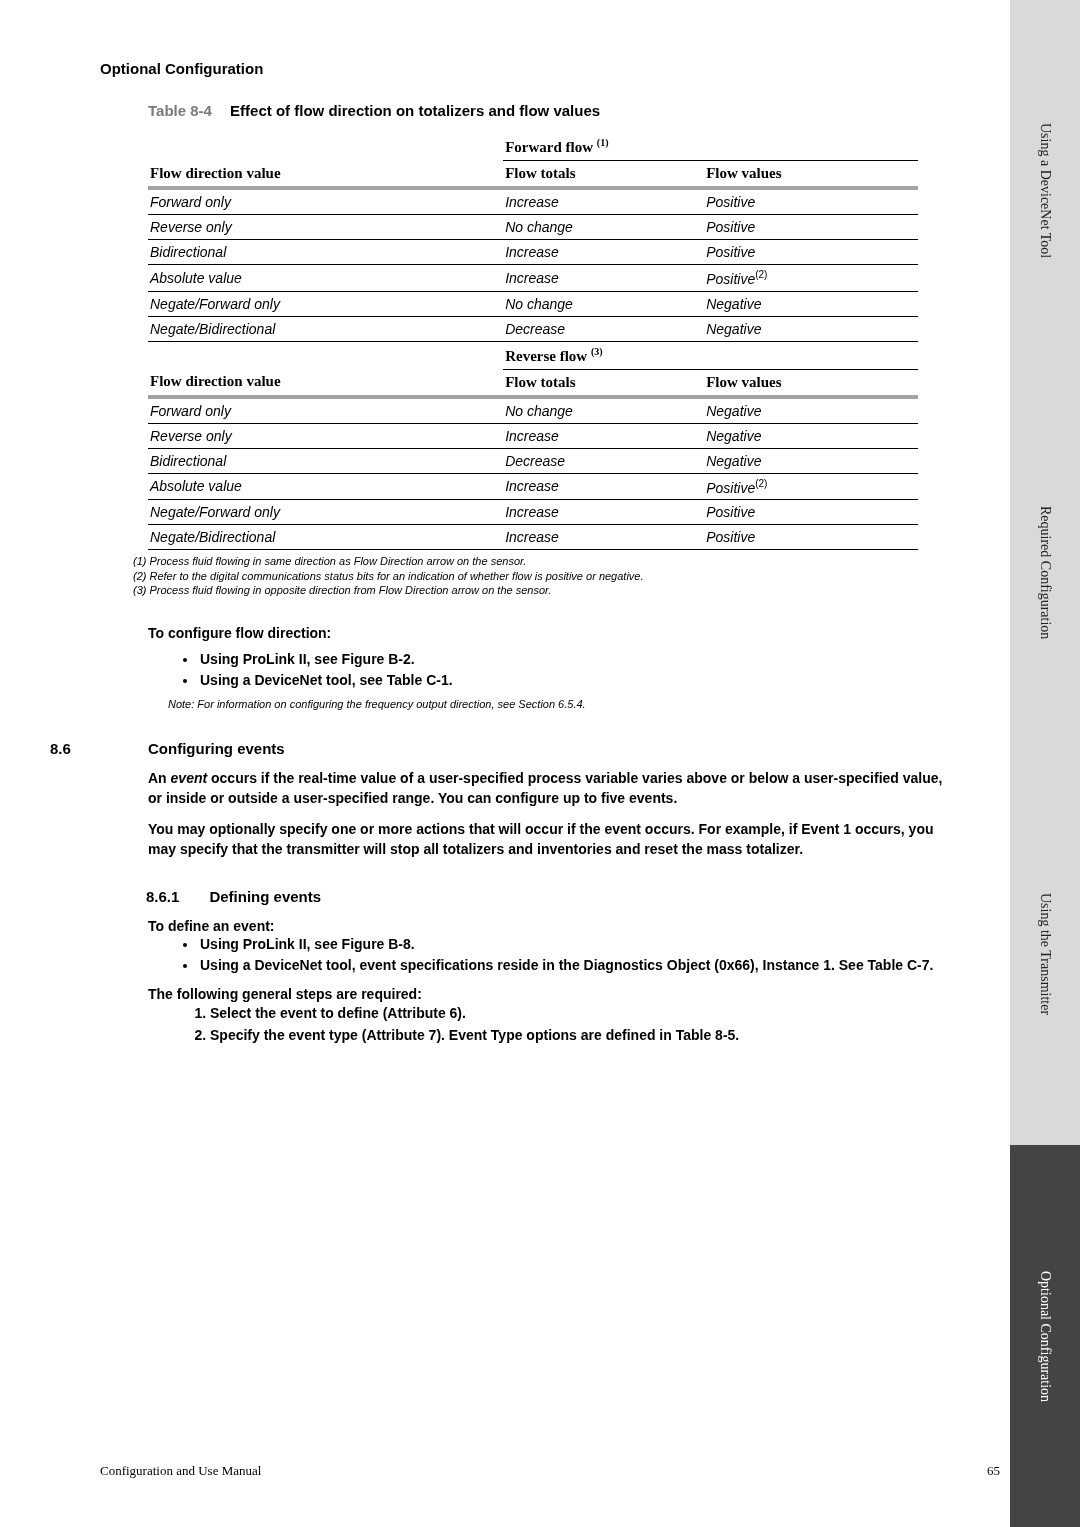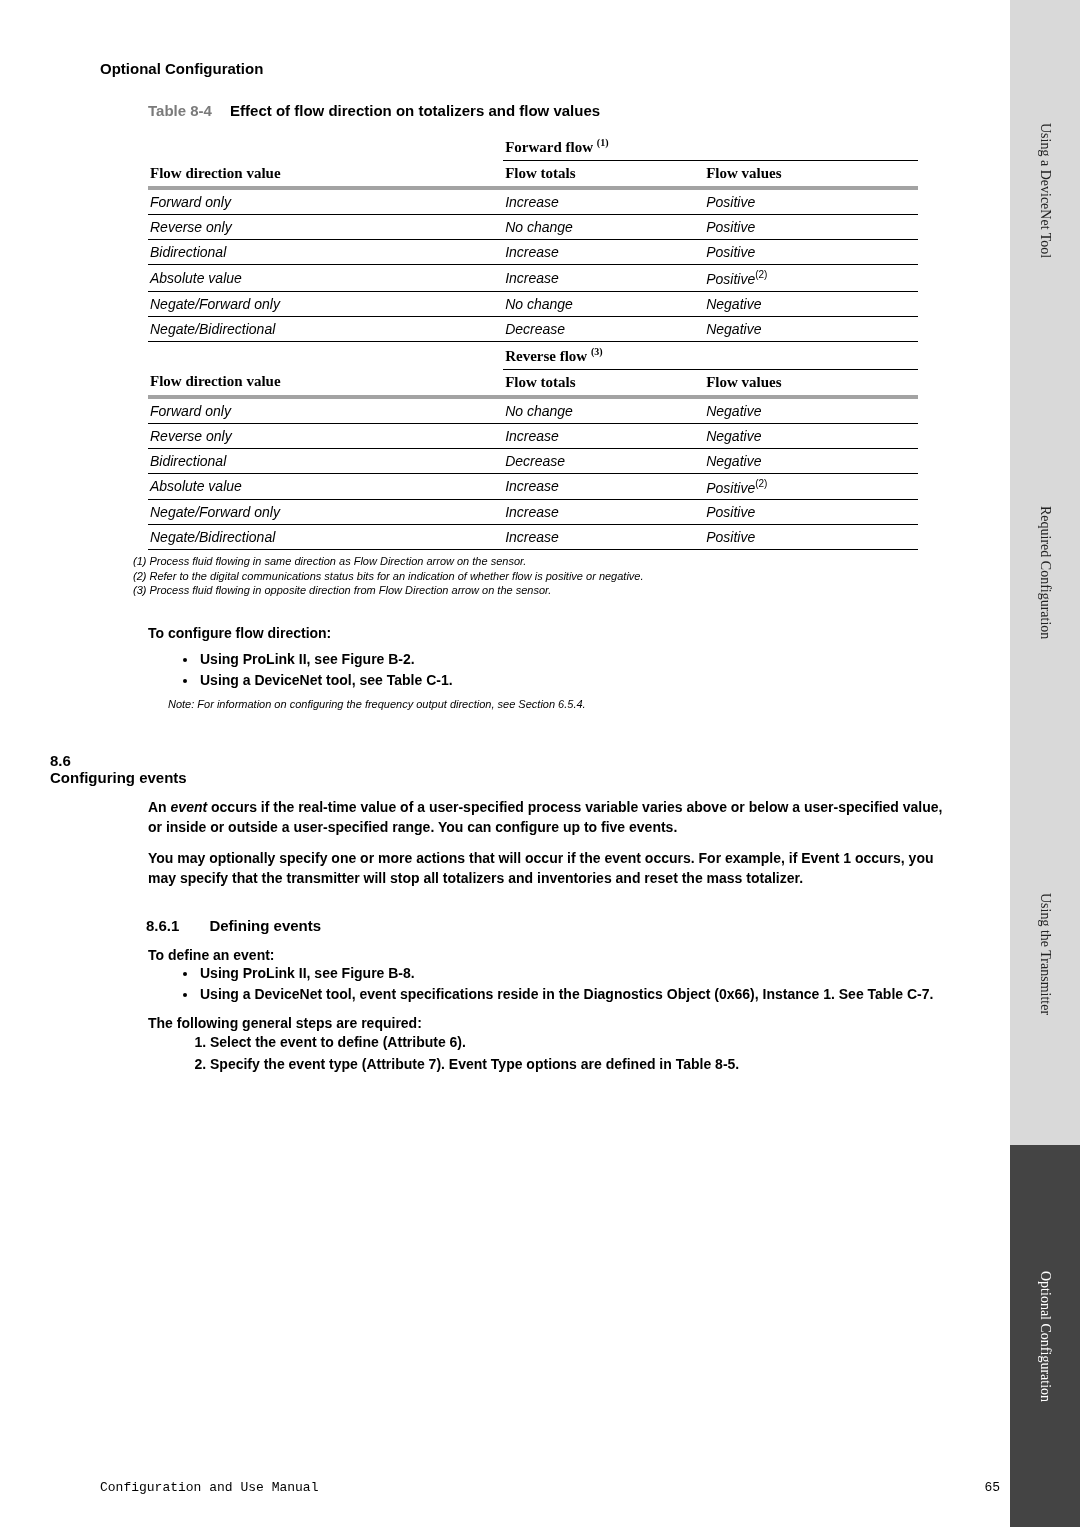"8.6" .sec86-row { flex-direction: column -> none; margin-top: 42px -> 30px }
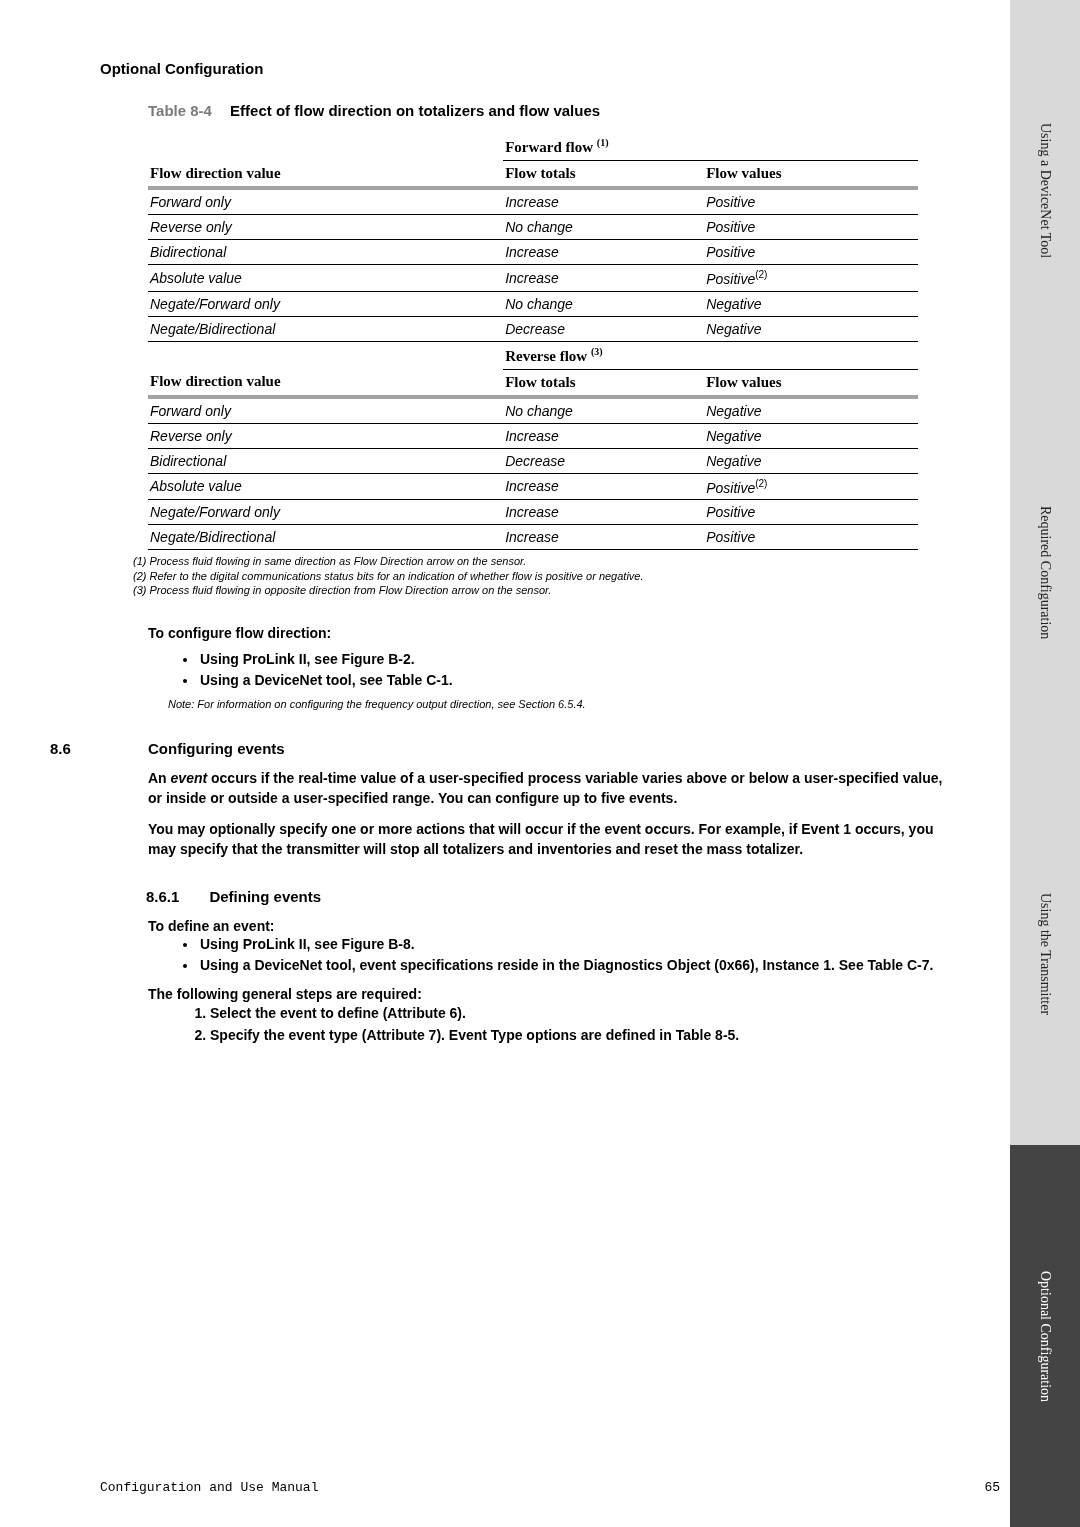"Configuration and Use Manual" .footer { bottom: 32px -> 48px; font-family: Liberation Mono, monospace -> Liberation Serif, serif }
